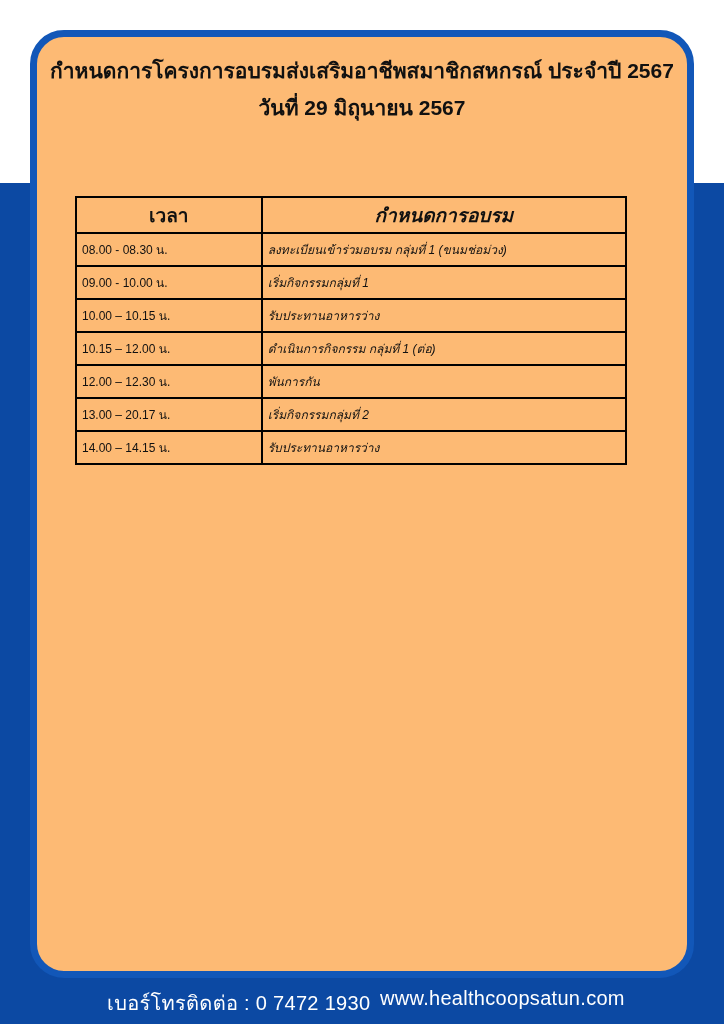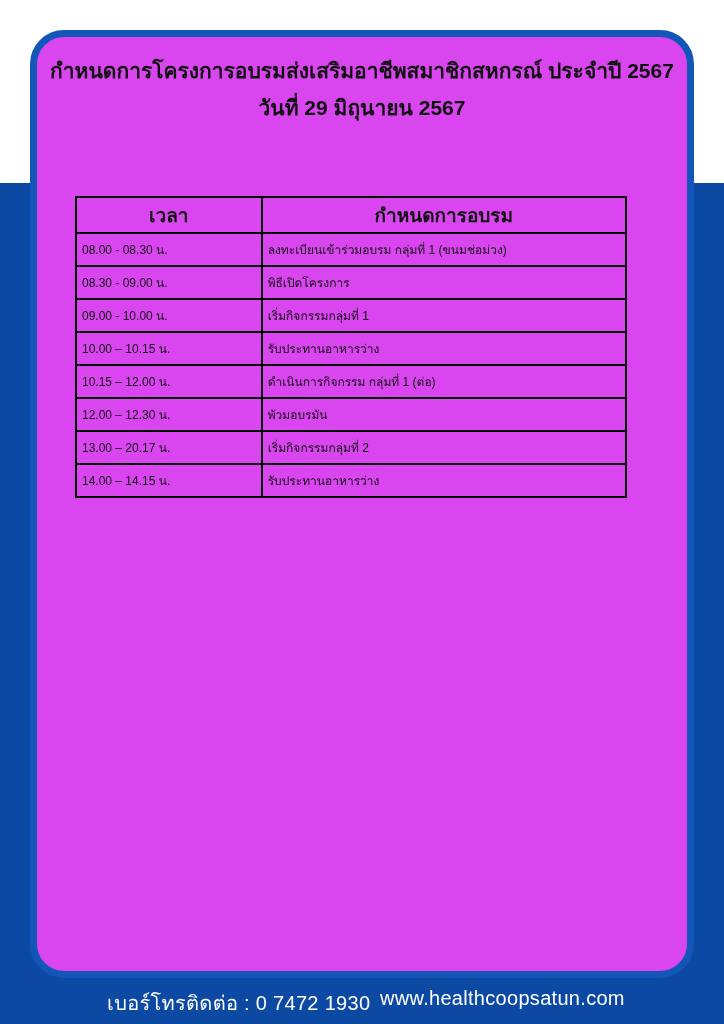"กำหนดการโครงการอบรมส่งเสริมอาชีพสมาชิกสห" .poster-card { background: #d946ef -> #fdba74 }
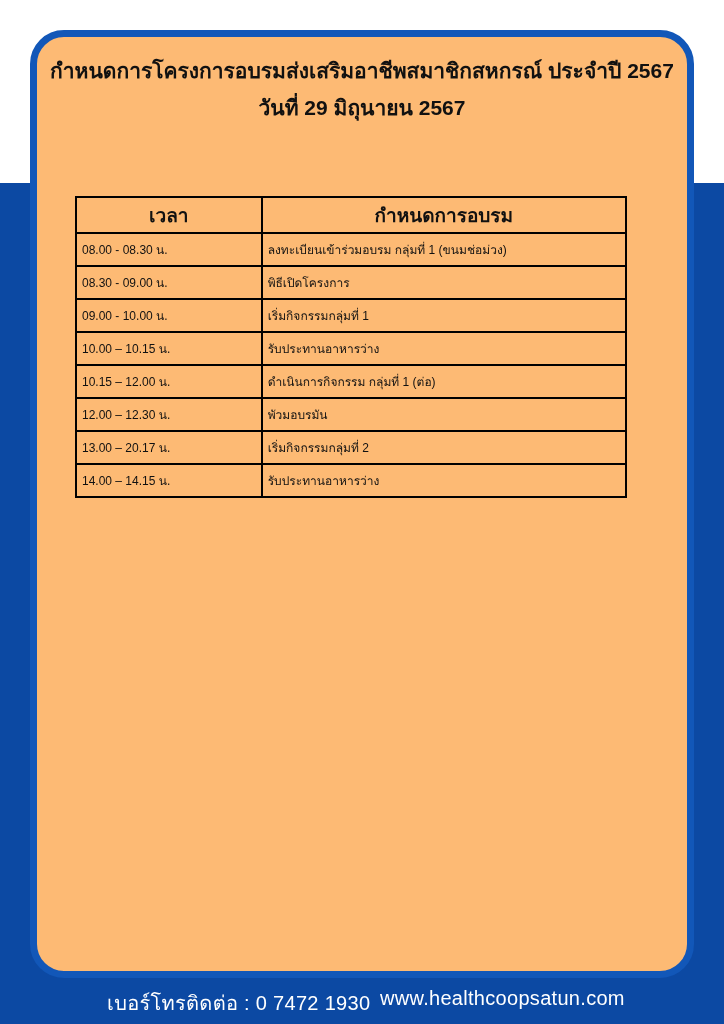"กำหนดการอบรม" .col-agenda { font-style: none -> italic }
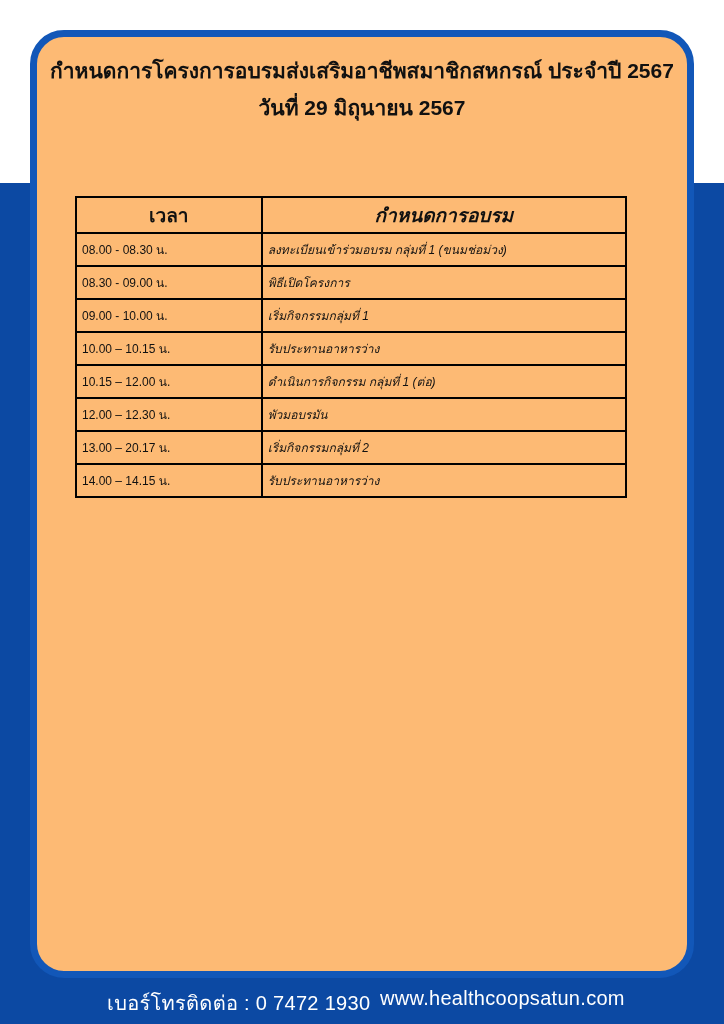"08.30 - 09.00 น." tr { html: <tr> <td>08.30 - 09.00 น.</td> <td>พิธีเปิดโครงการ</td> </tr> -> none }
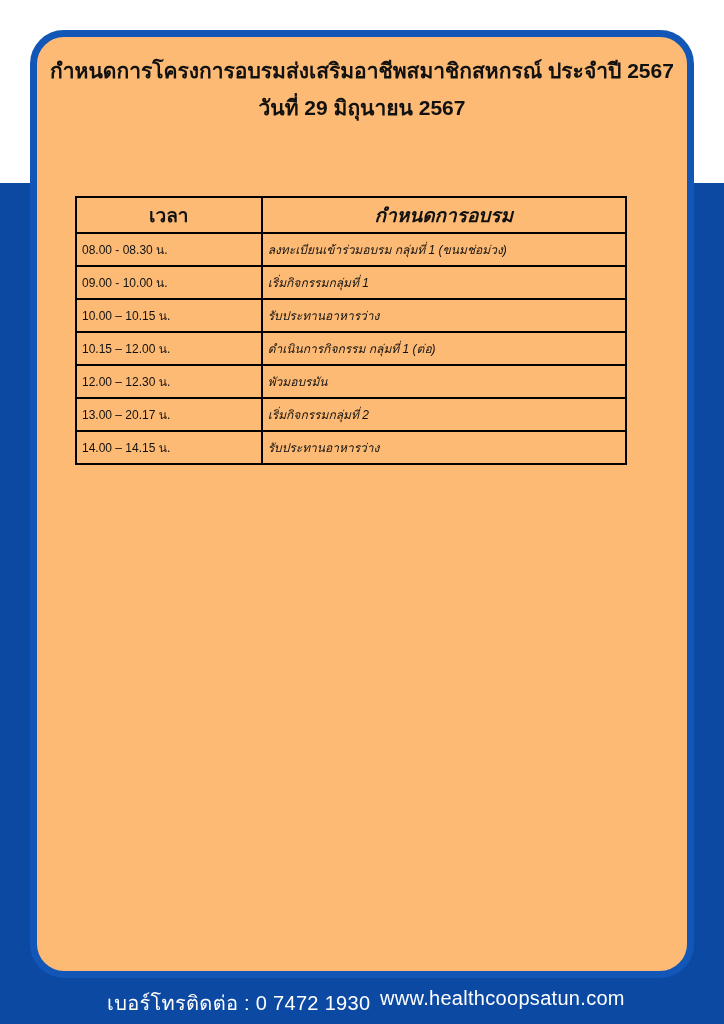"พัวมอบรมัน" td.col-agenda { text: พัวมอบรมัน -> พันการกัน }
